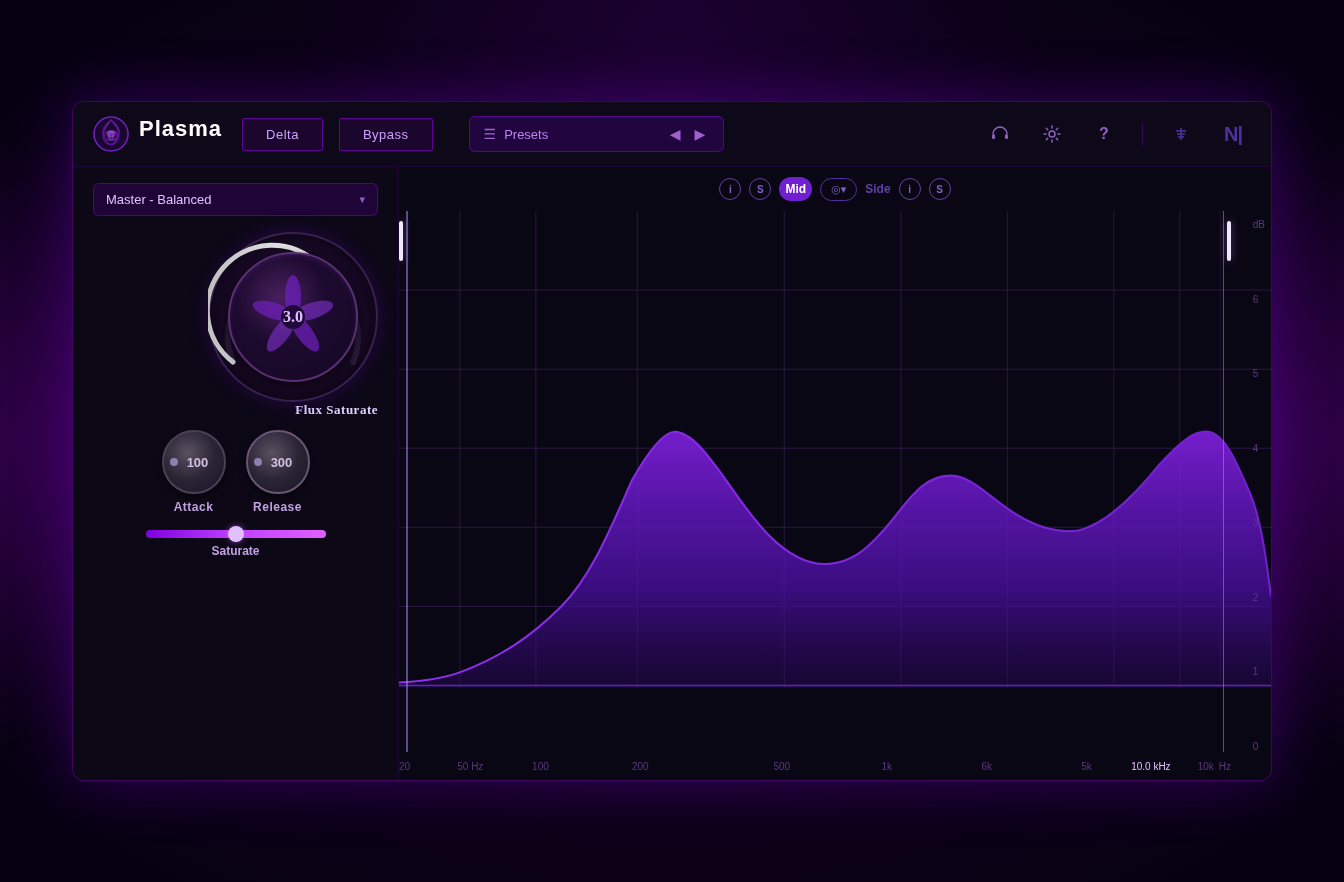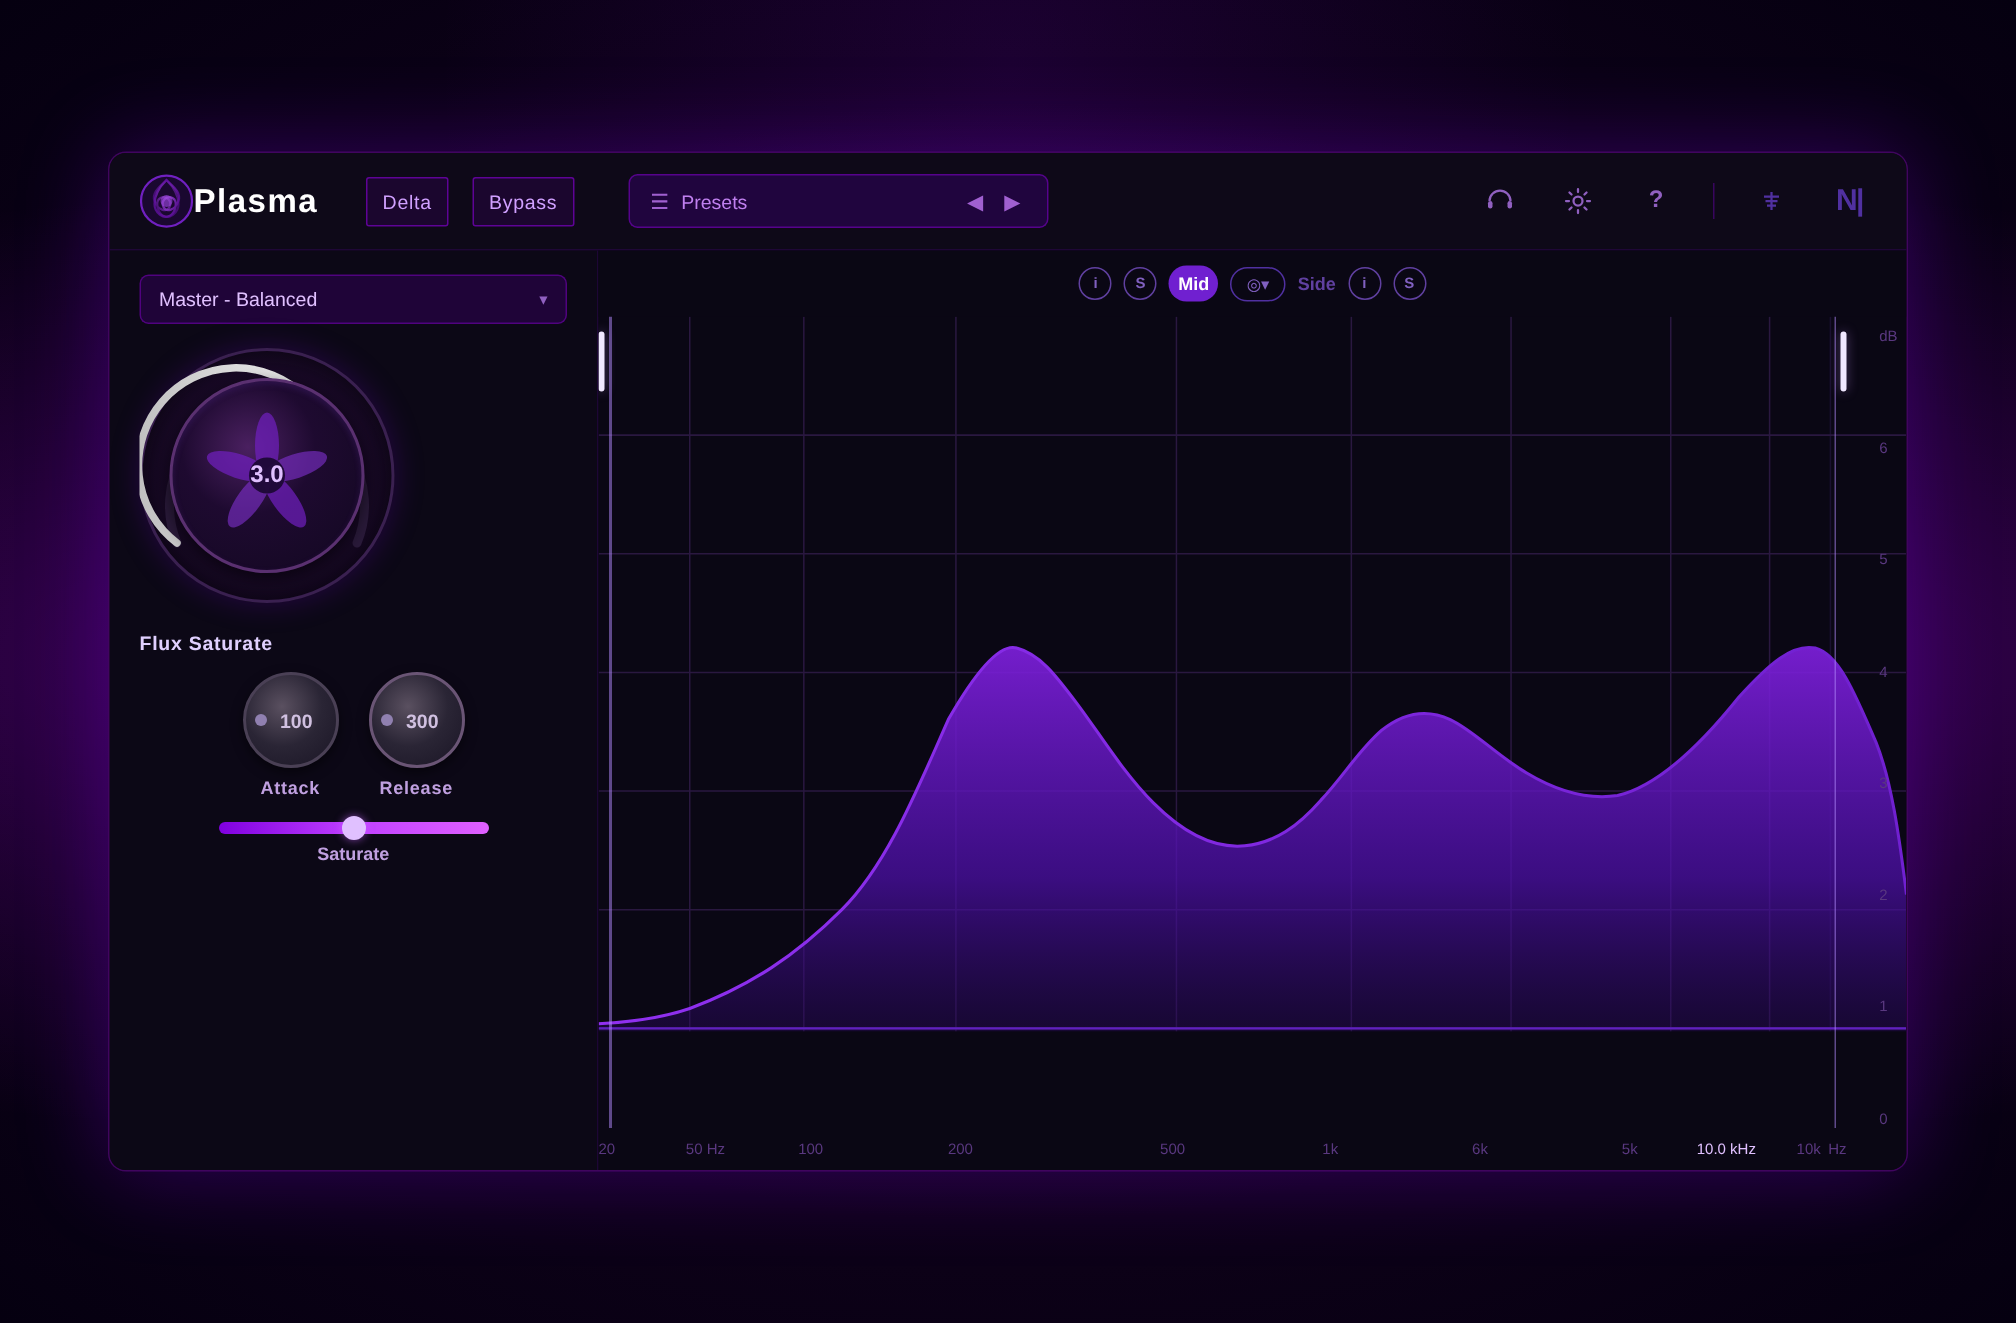"Plasma" .logo-area { align-items: center -> flex-start; gap: none -> 10px; margin-right: 16px -> 4px }
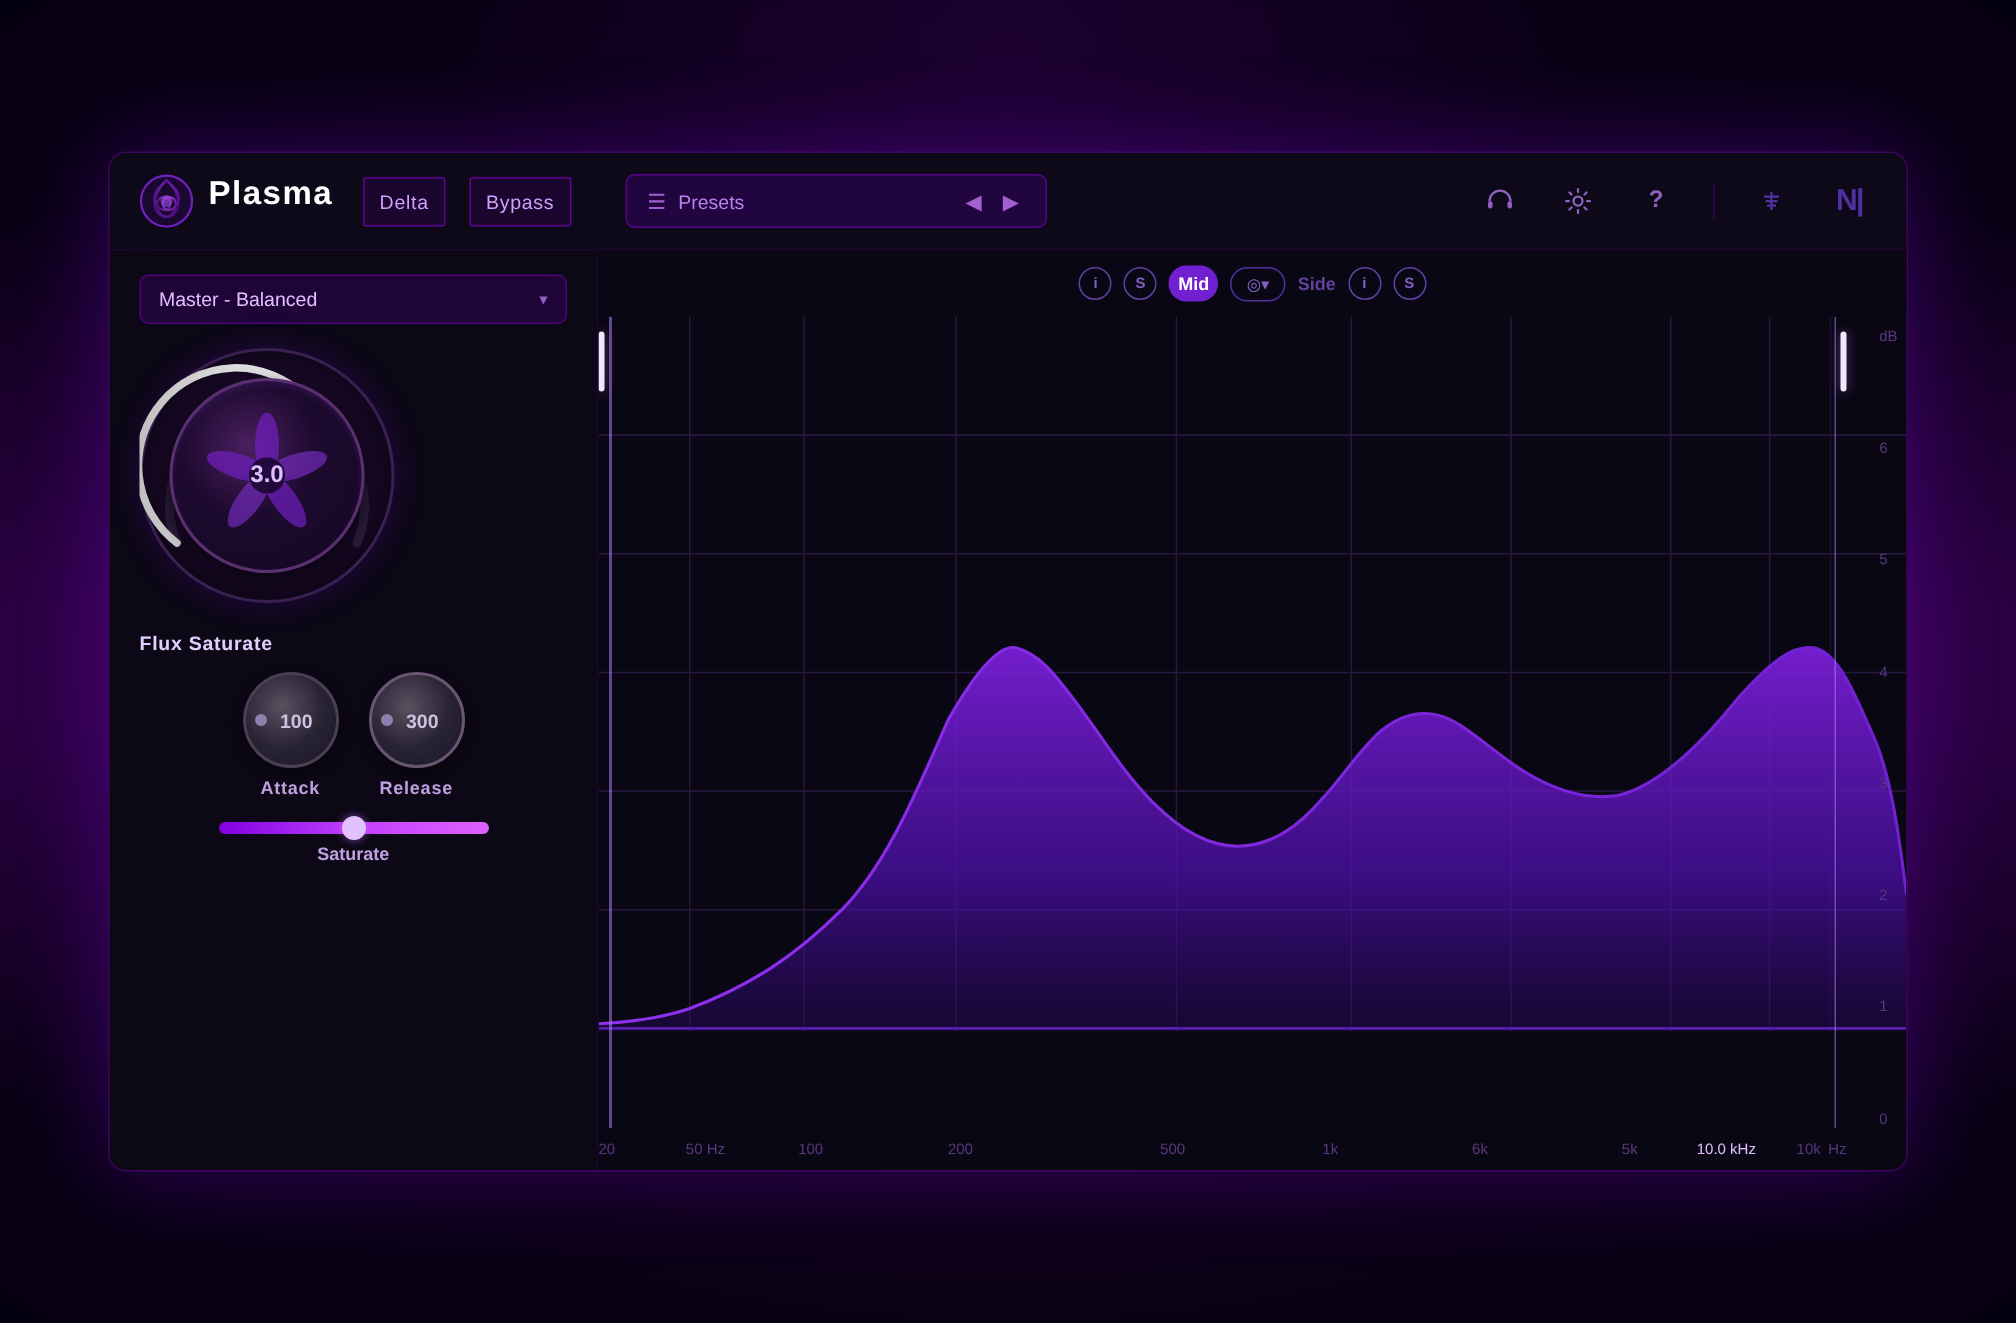"Delta" .header-btn { padding: 8px 10px -> 8px 23px }
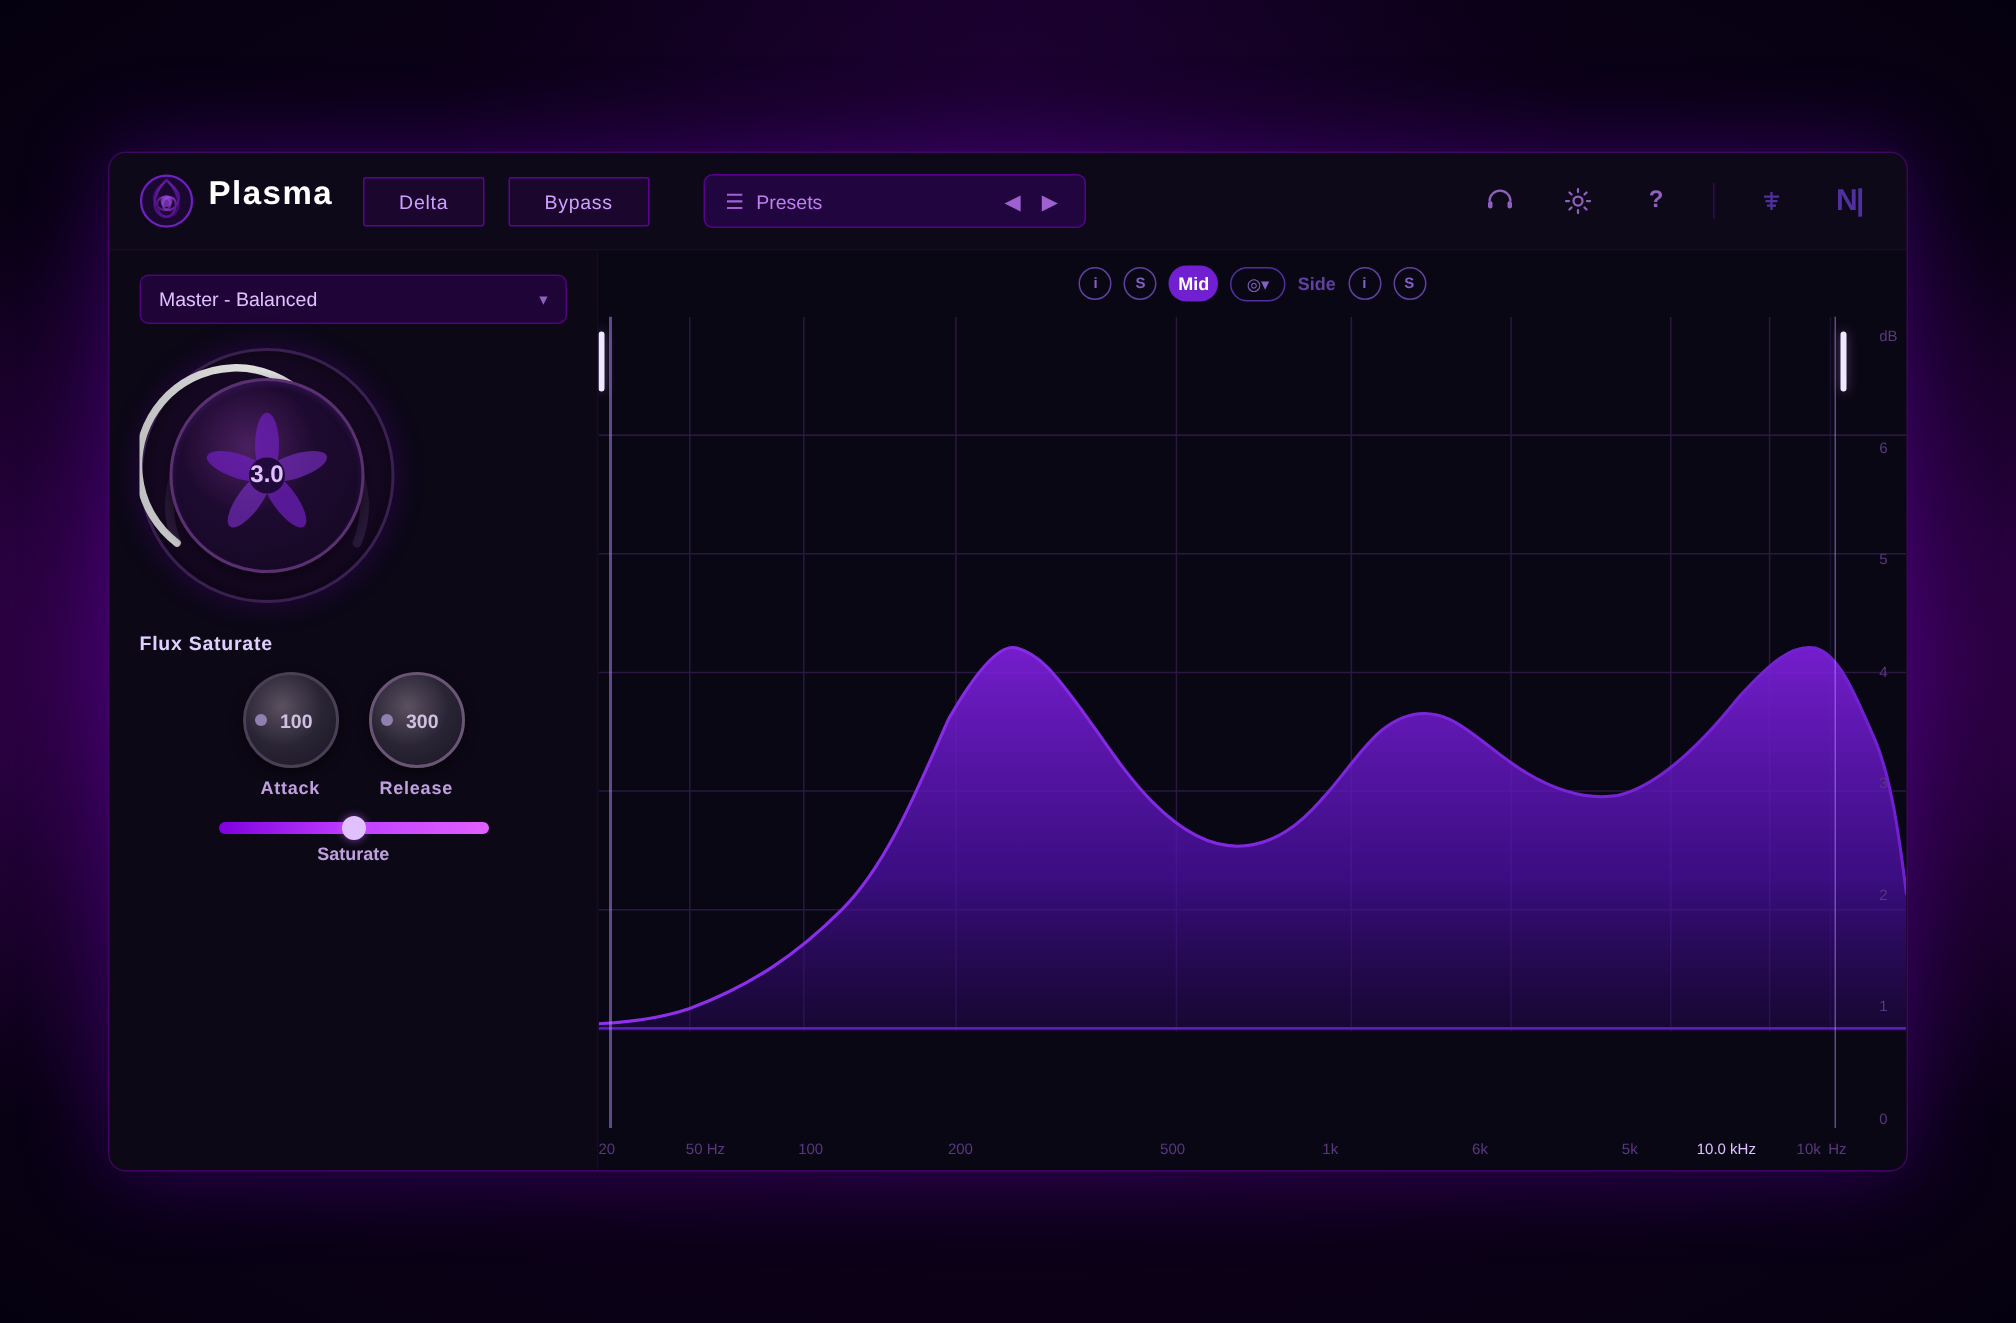"3.0" .knob-section { align-items: flex-start -> flex-end; font-family: none -> Liberation Serif, serif; gap: 19px -> 0 }
